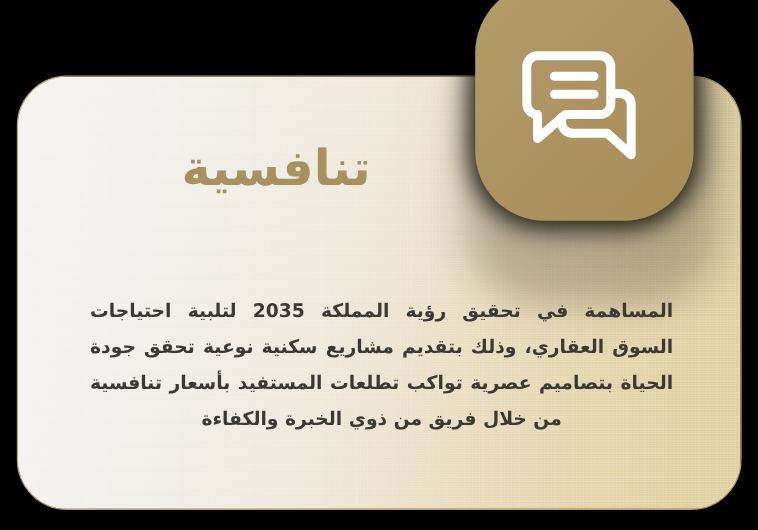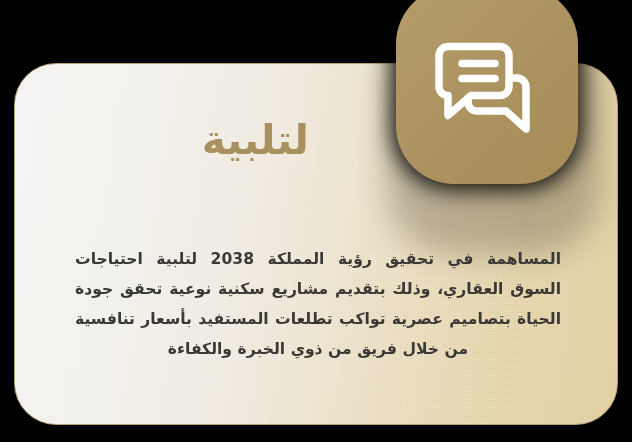"لتلبية" div.title { text: لتلبية -> تنافسية }
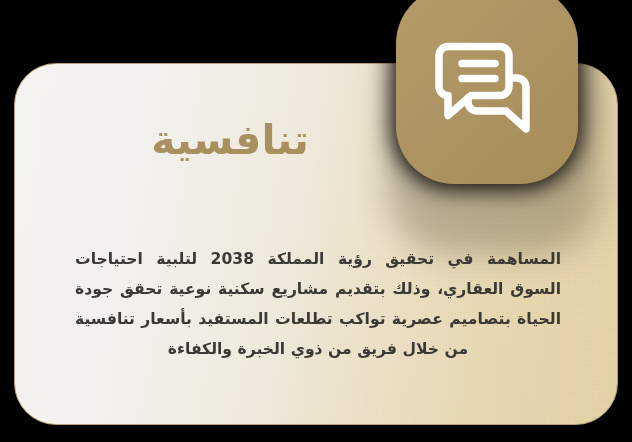"المساهمة في تحقيق رؤية المملكة" div.body-text { text: 2038 -> 2035 }
